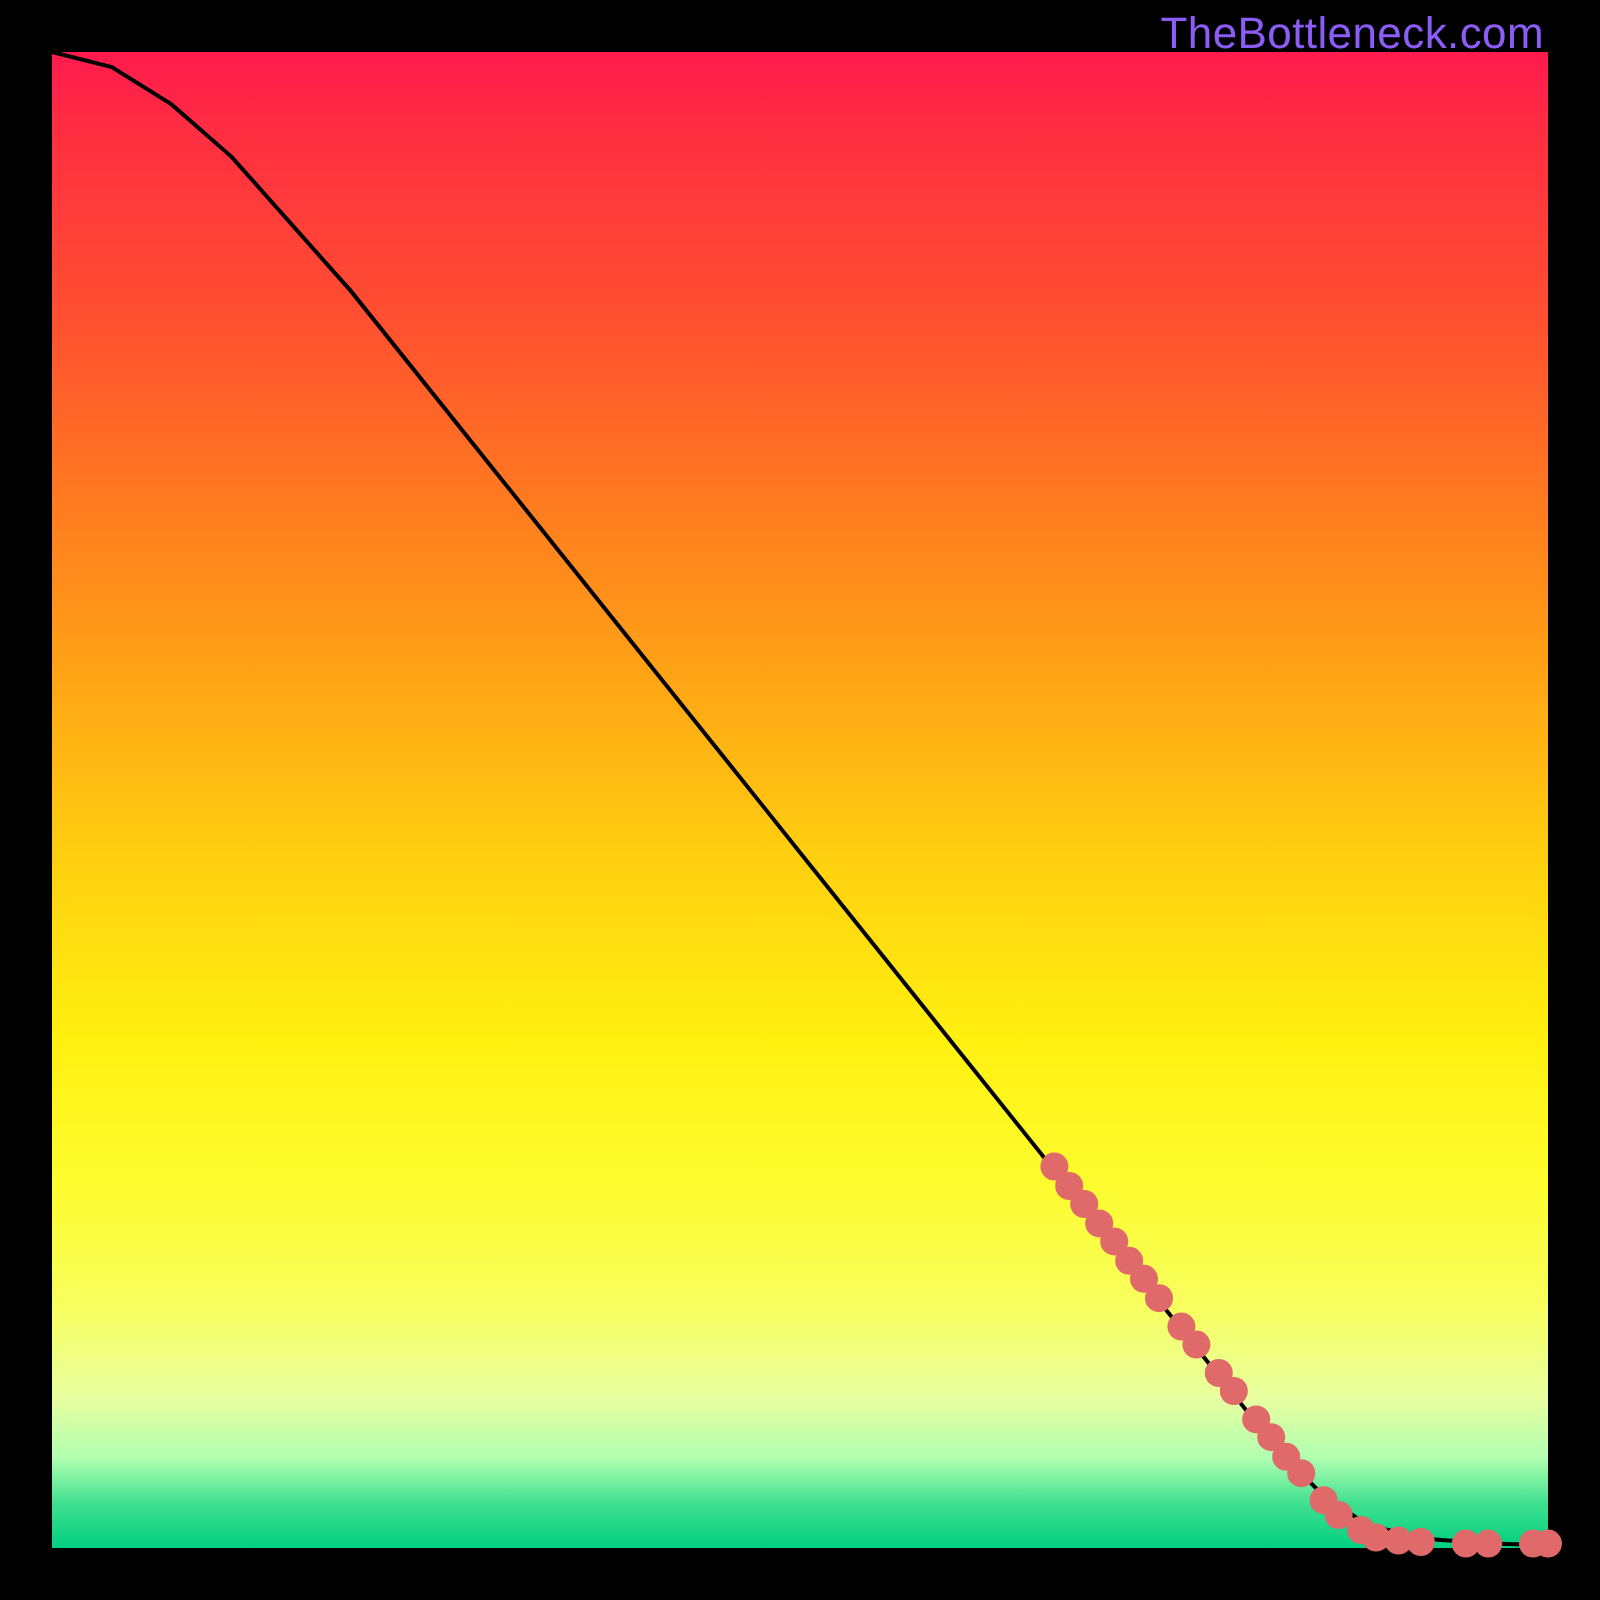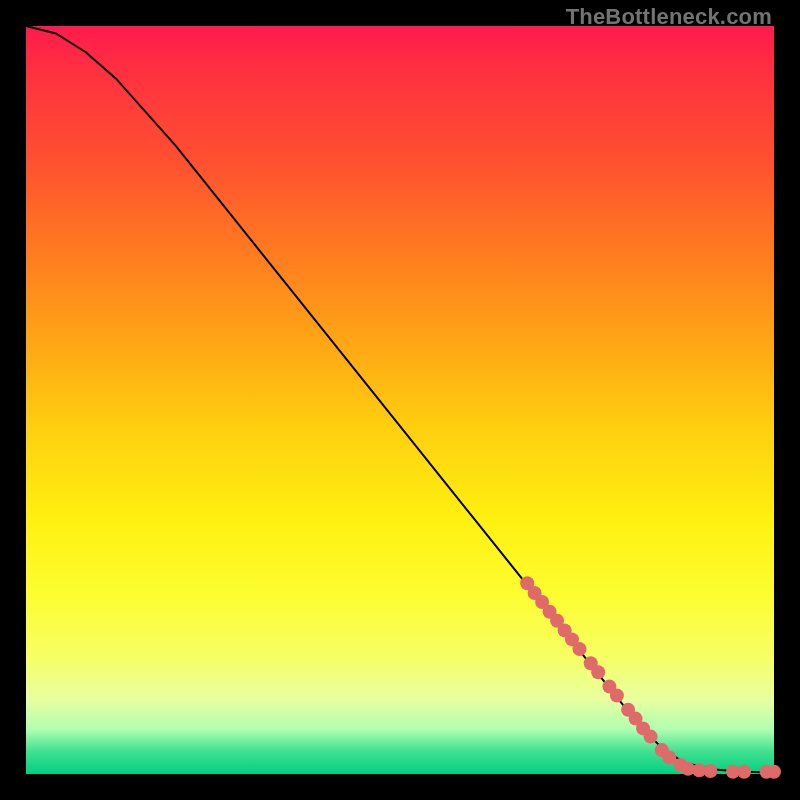"TheBottleneck.com" .watermark { color: #737373 -> #8b5cf6; font-weight: 700 -> 400 }
